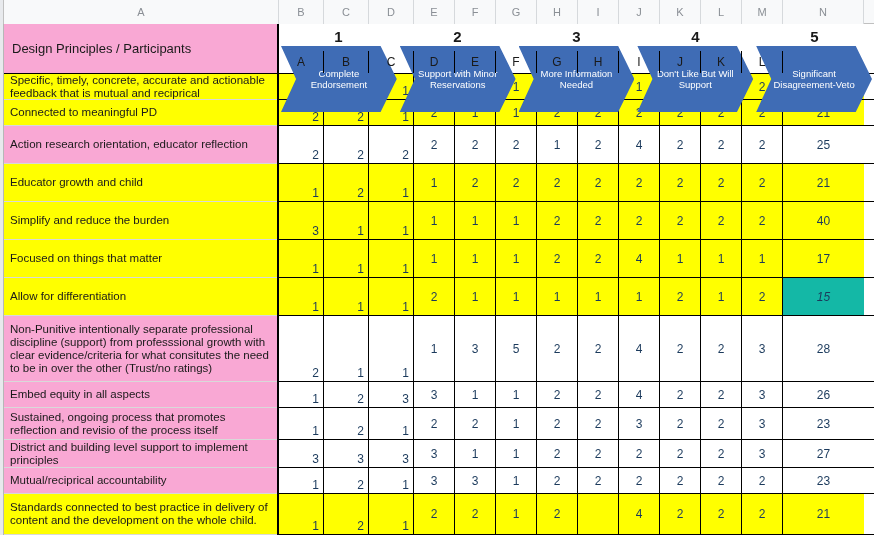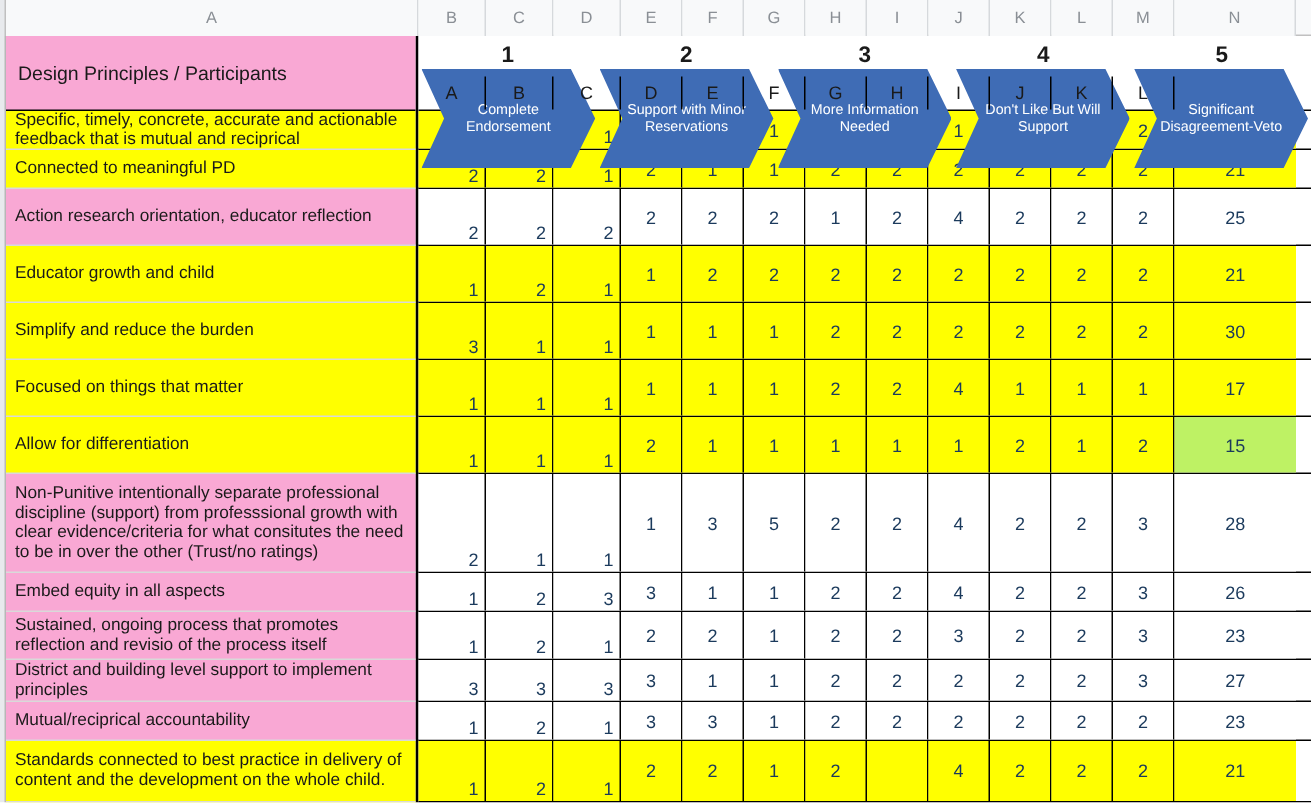"30" div.dcell { text: 30 -> 40 }
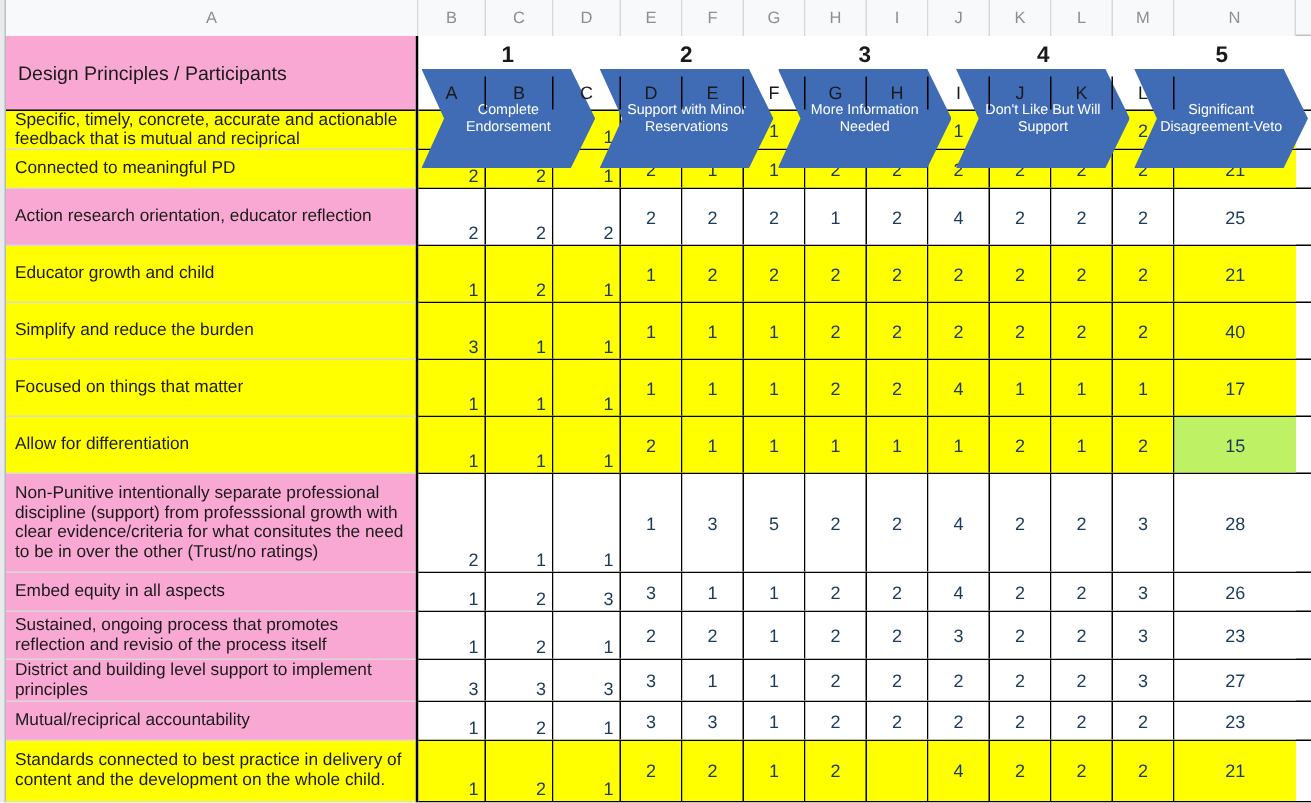"15" div.dcell { background: #bef264 -> #14b8a6; font-style: none -> italic }
